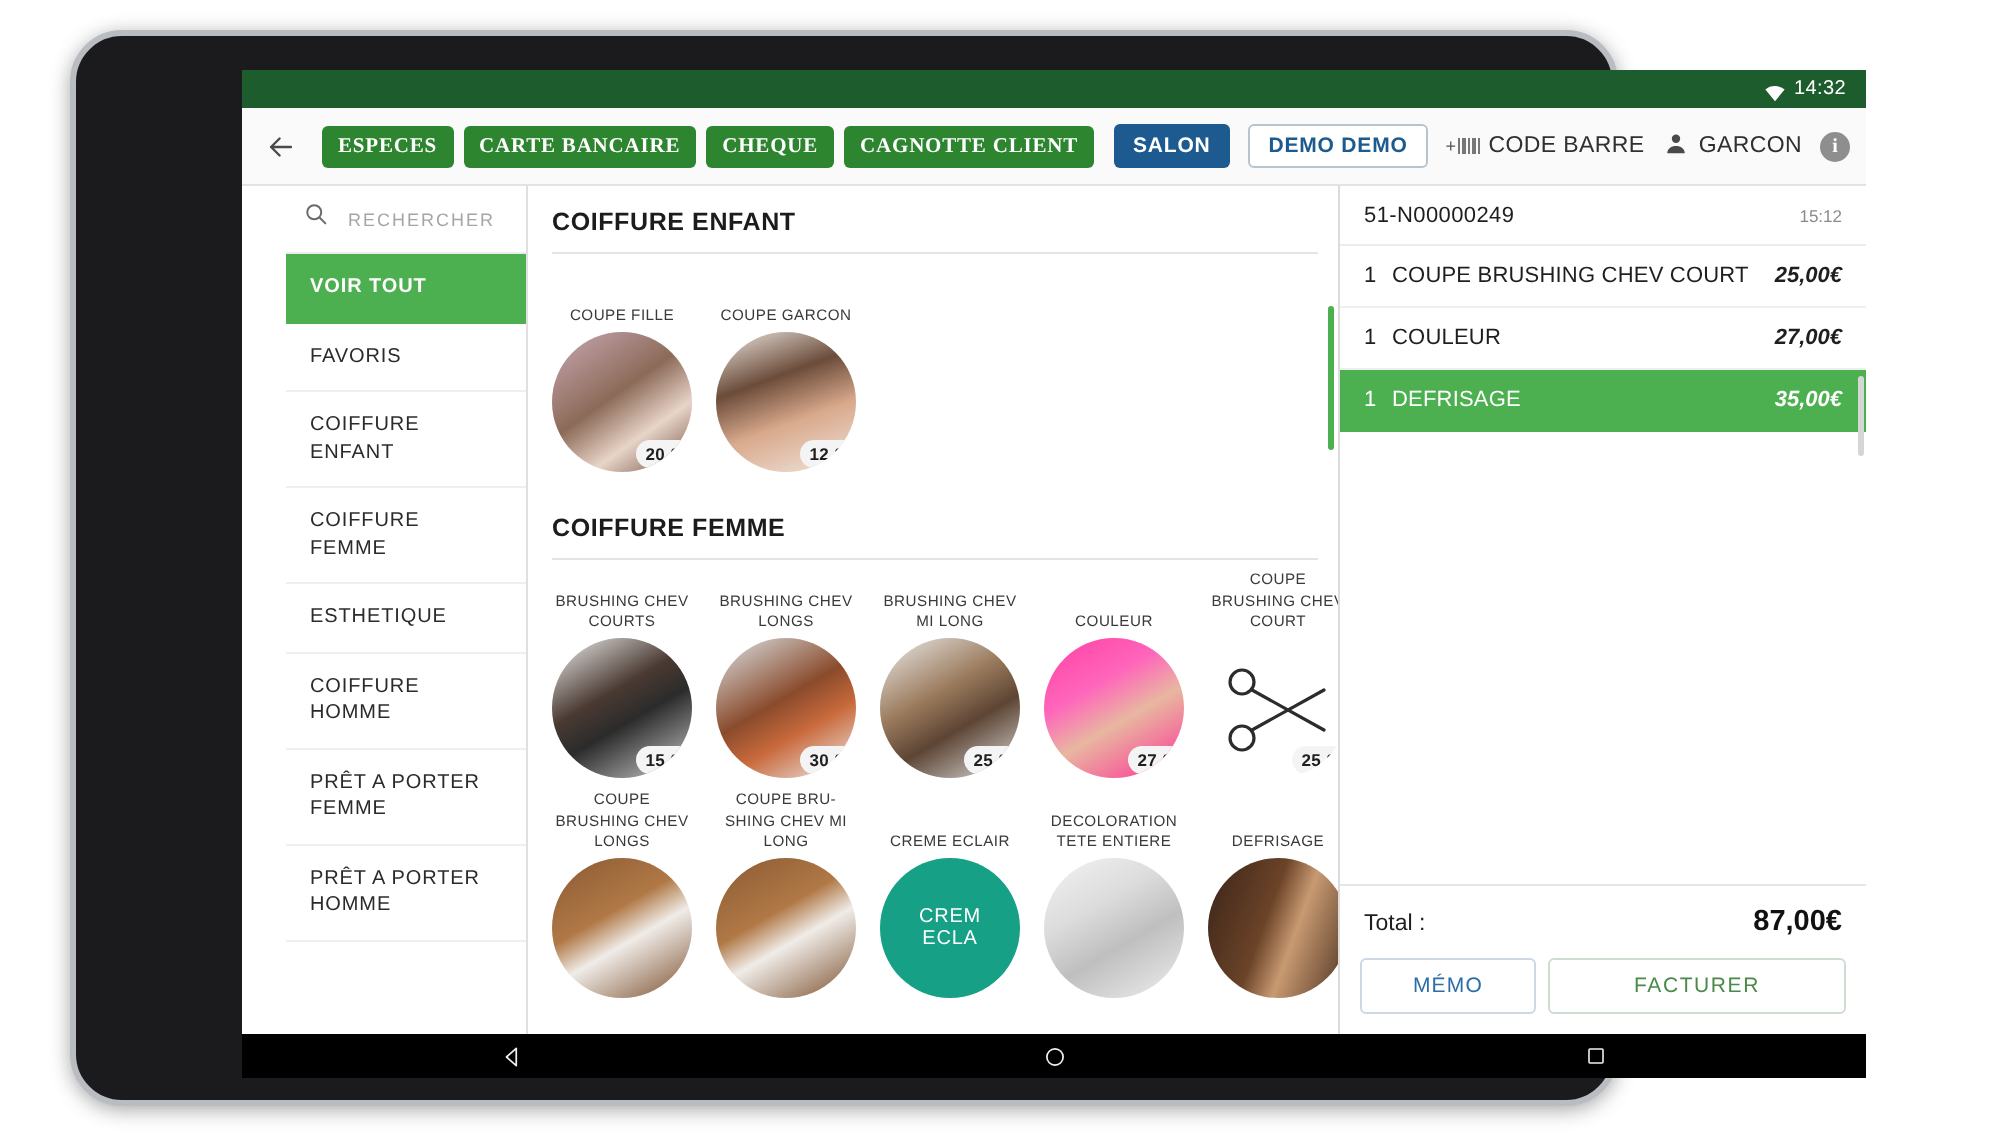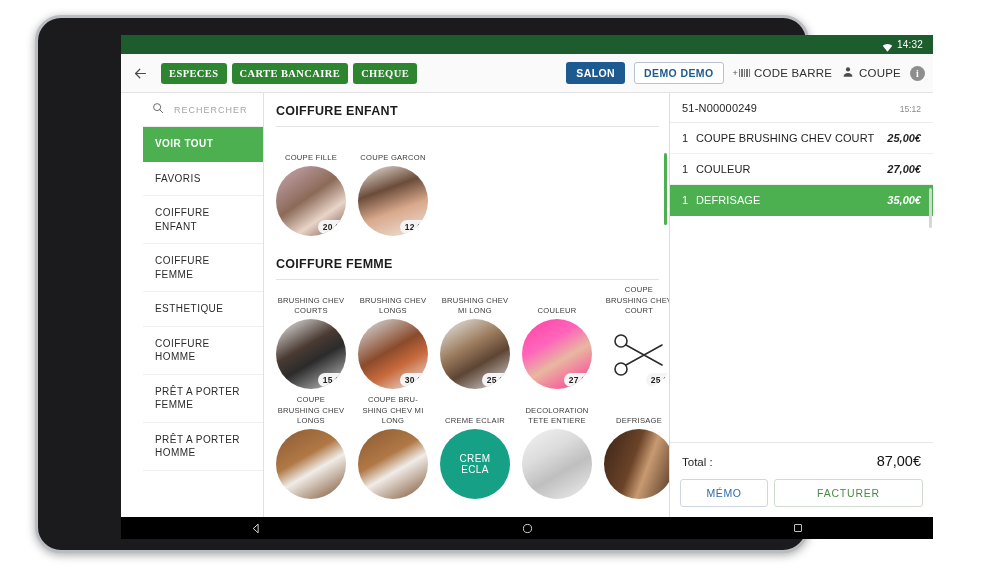"CAGNOTTE CLIENT" button.pay-btn { html: none -> <button>CAGNOTTE CLIENT</button> }
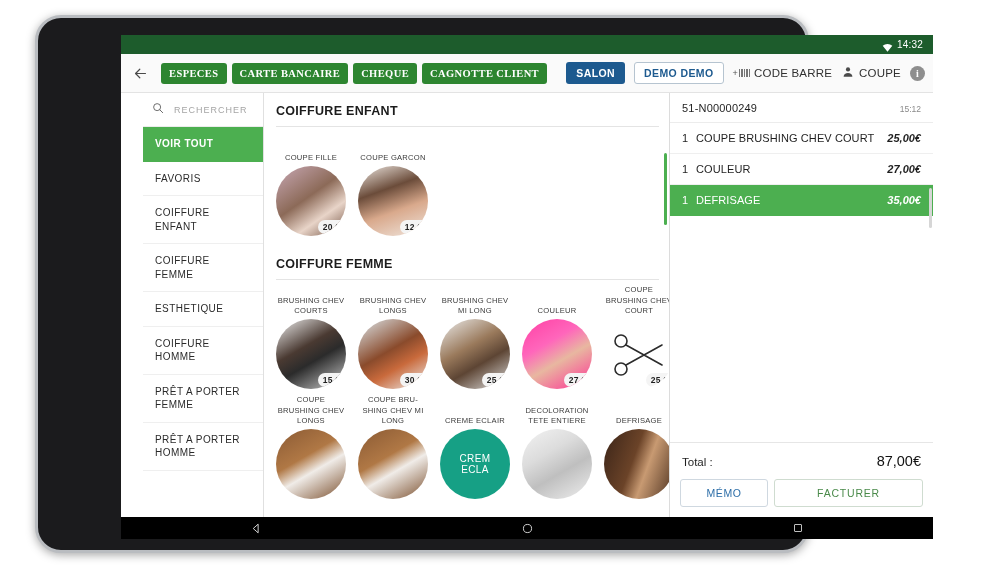"COUPE" span { text: COUPE -> GARCON }
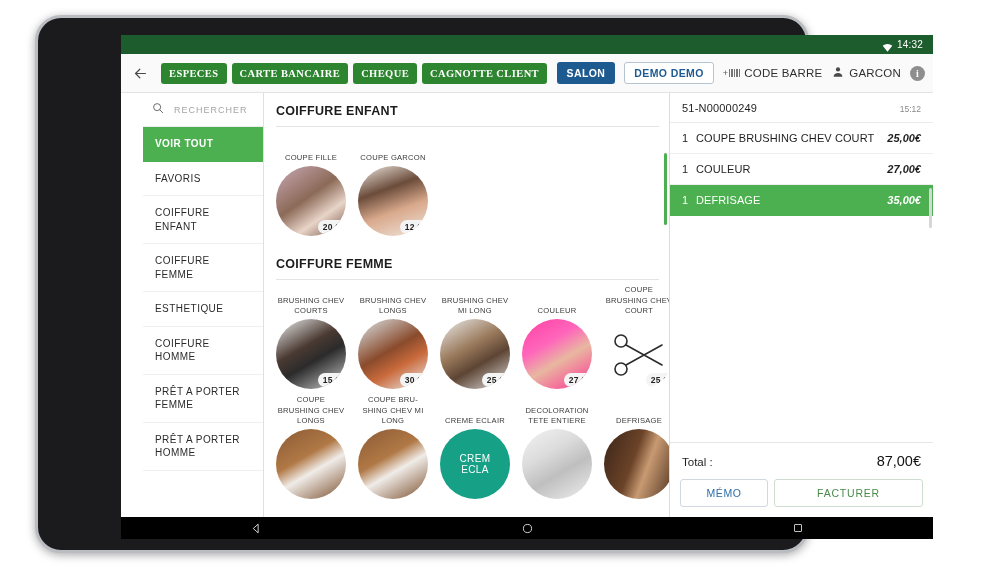"87,00€" #total-row .tv { font-weight: normal -> bold }
